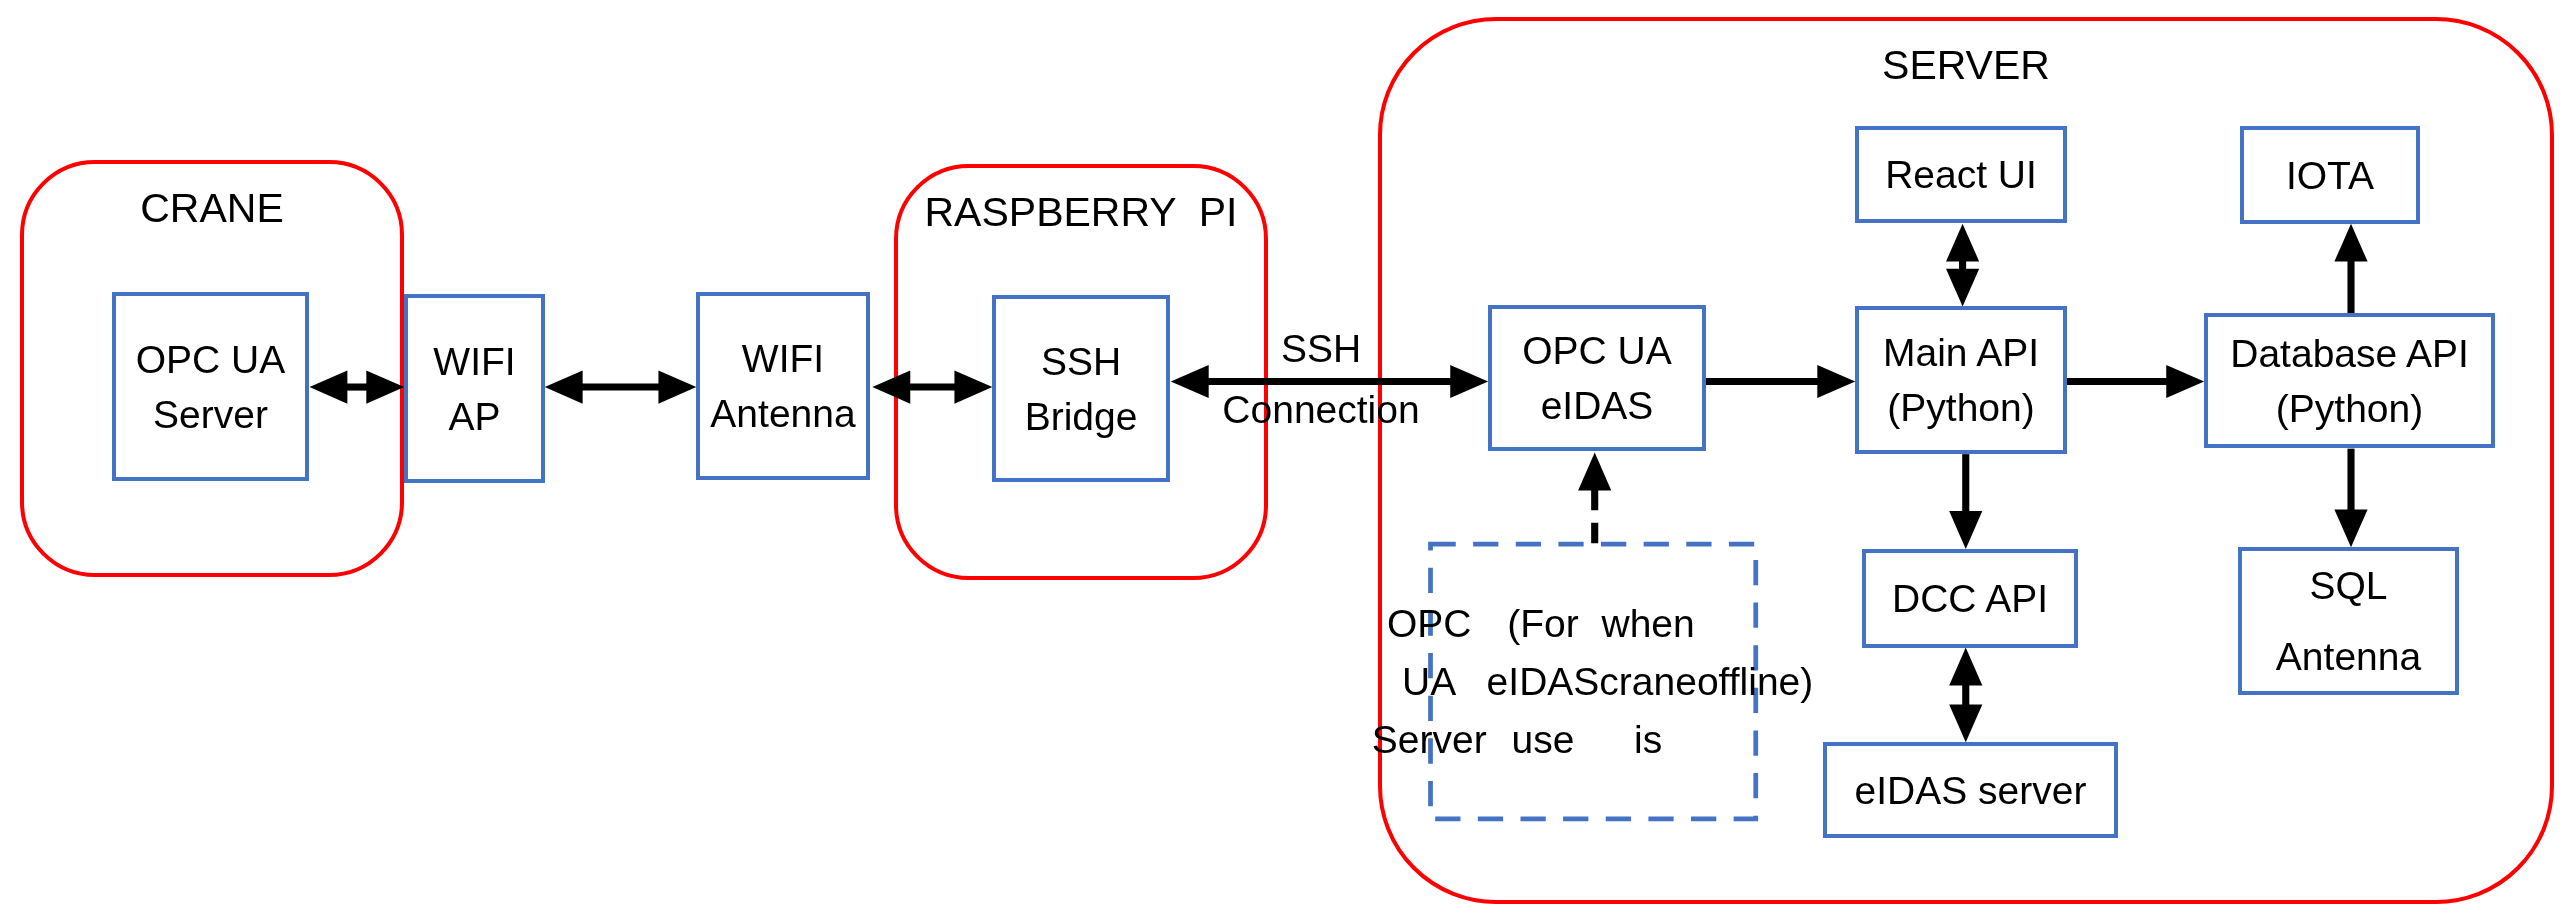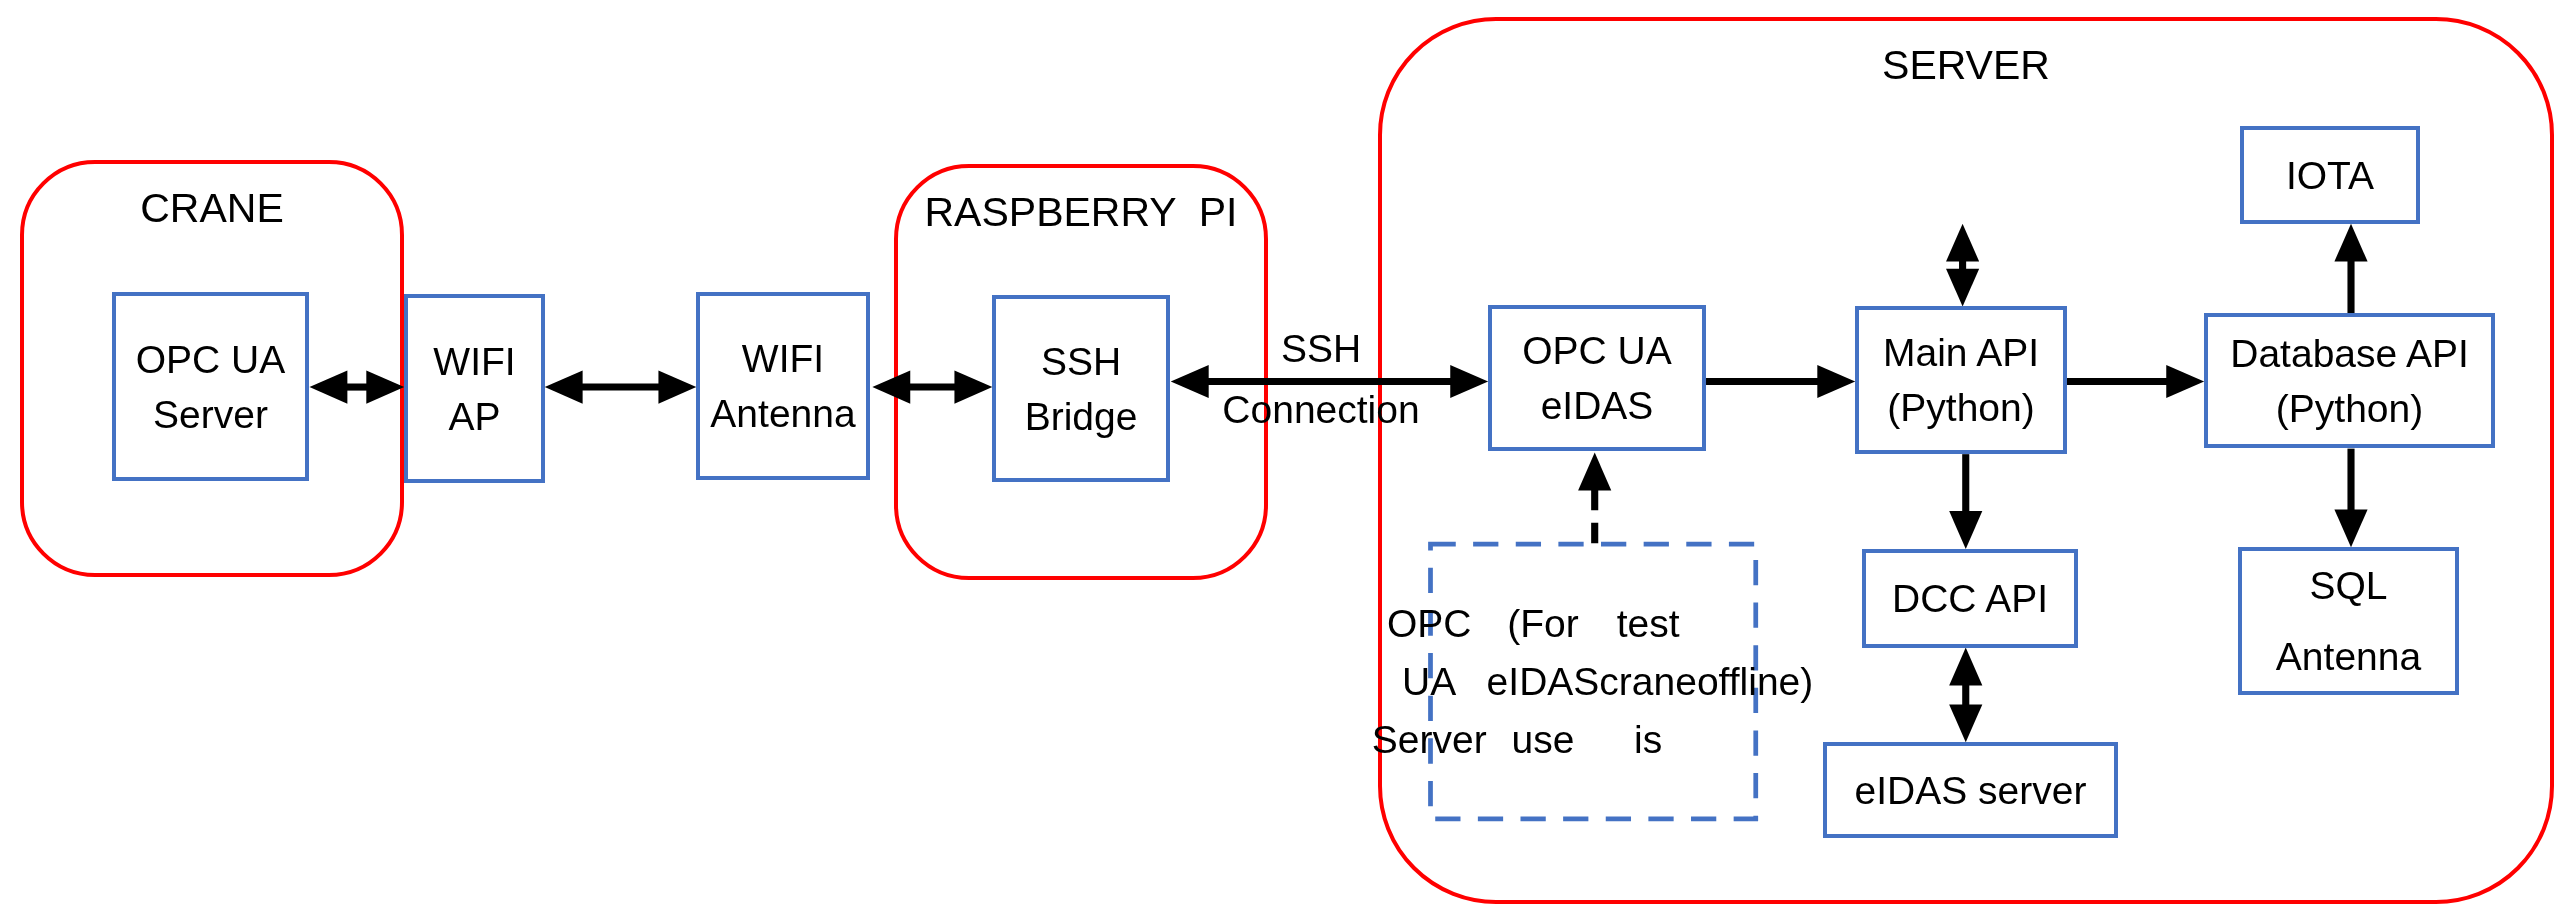"React UI" div.node { html: none -> <div> <span>React UI</span> </div> }
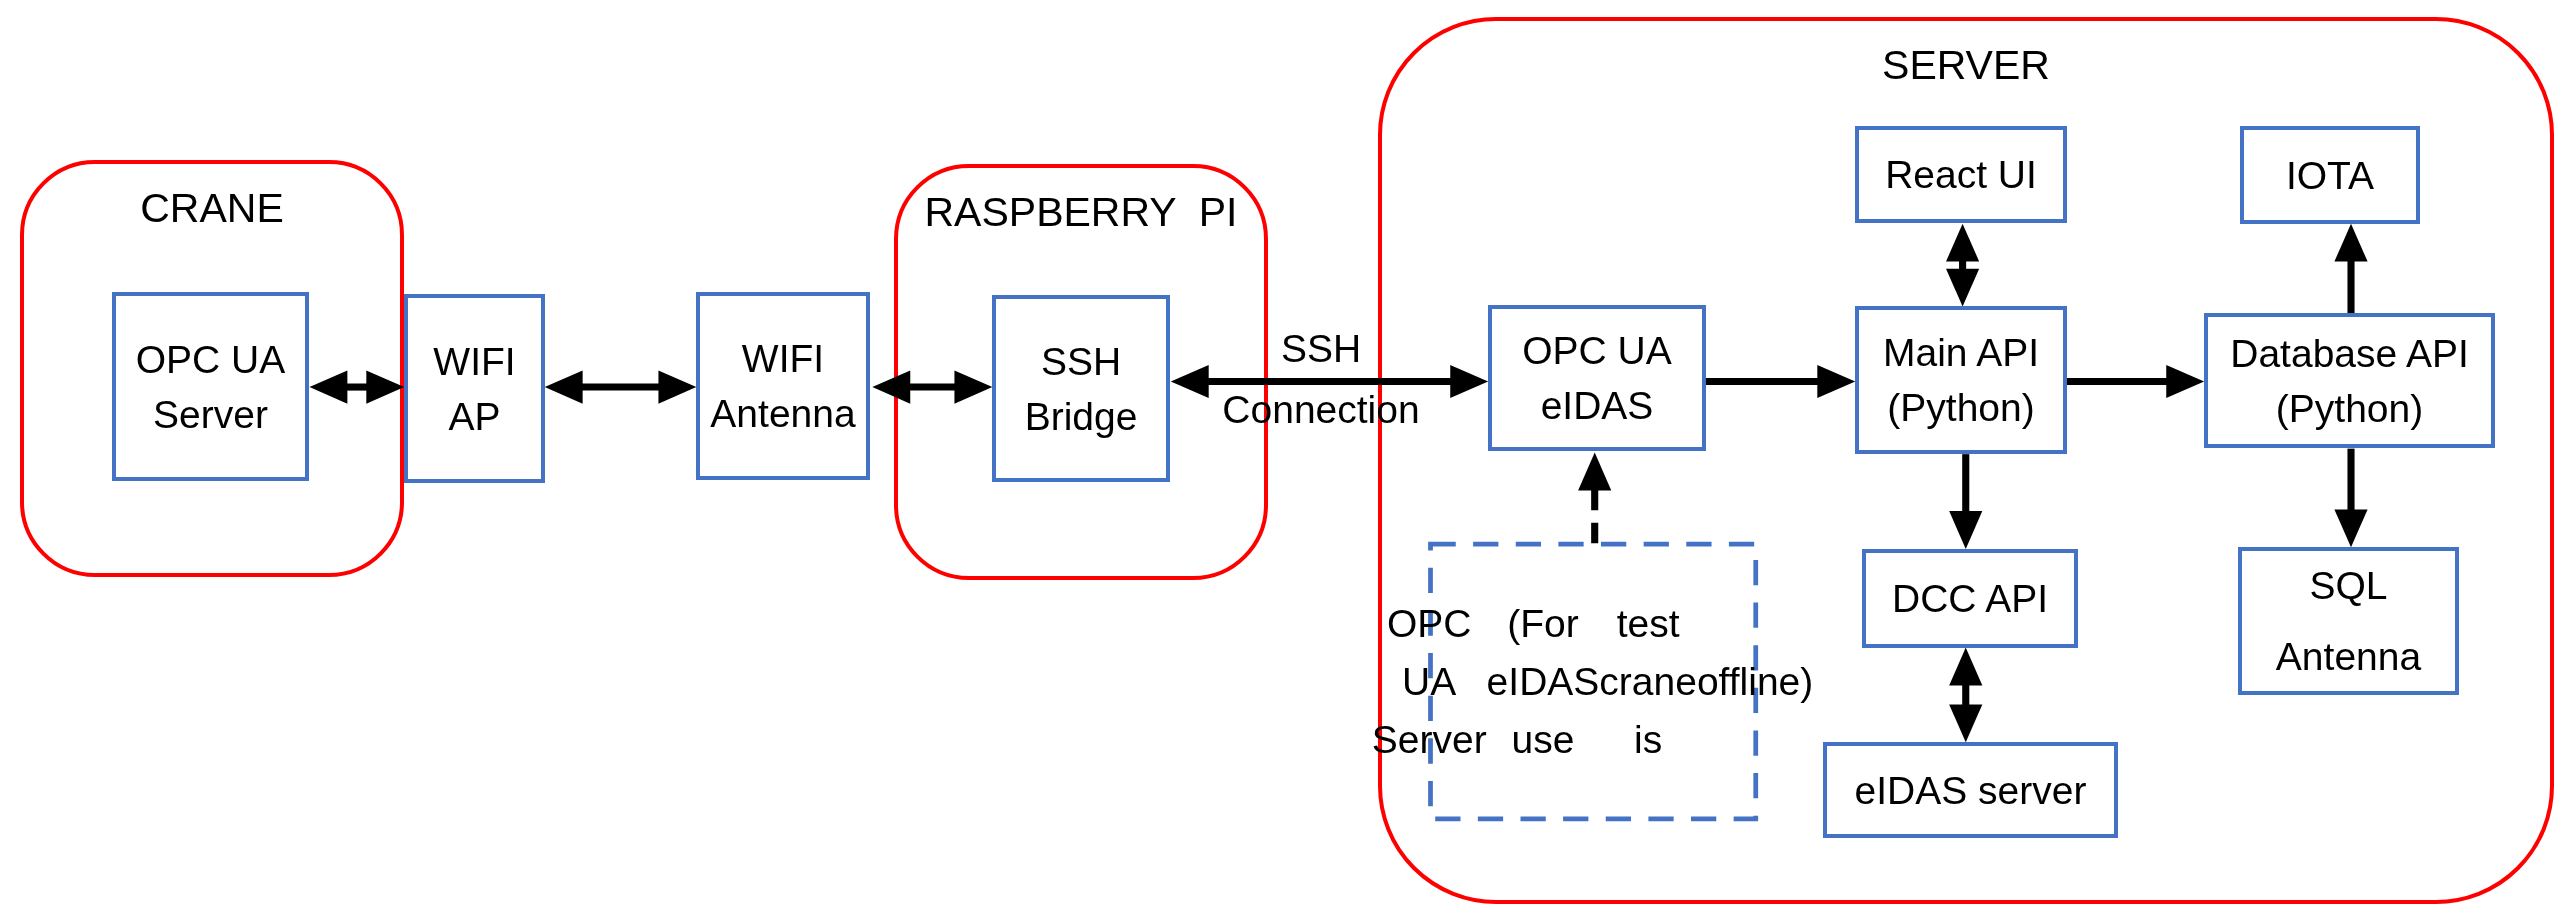"test crane is" span.ln { text: test -> when }
